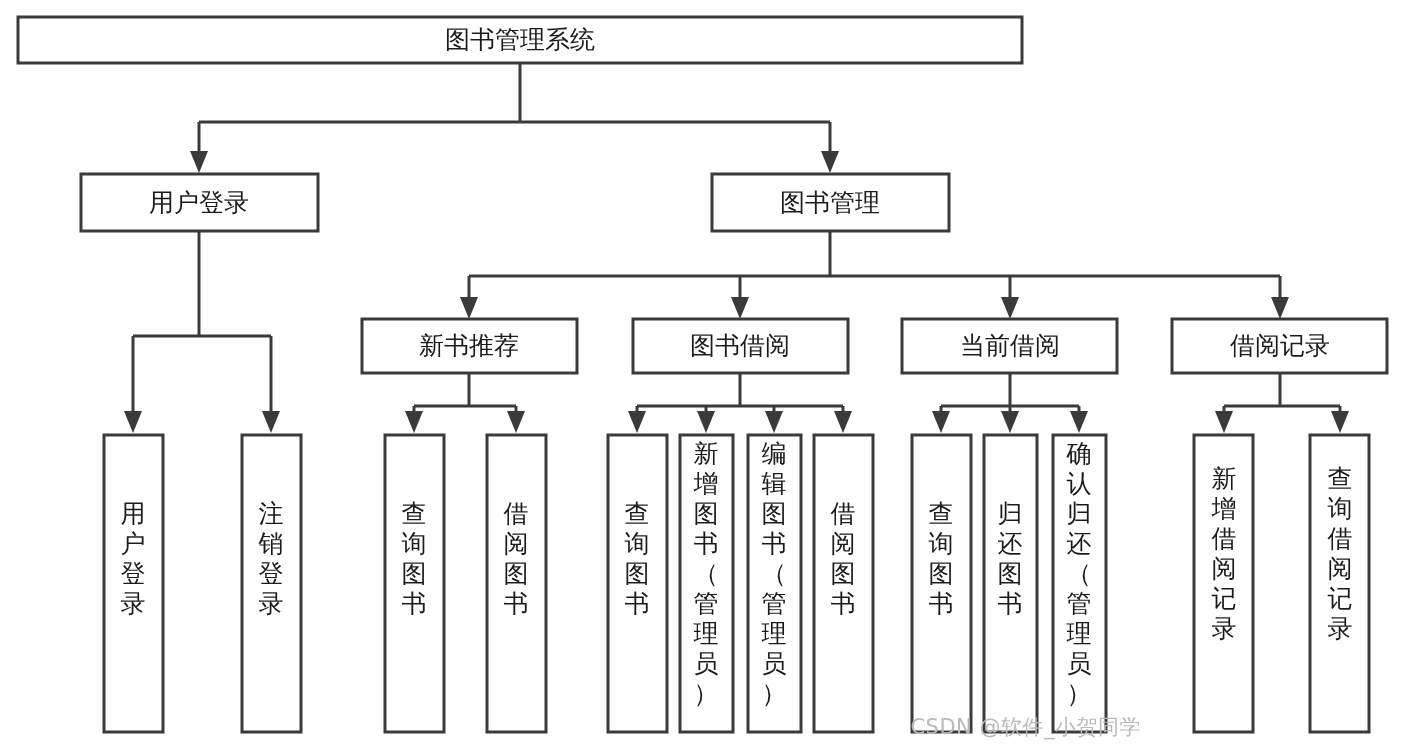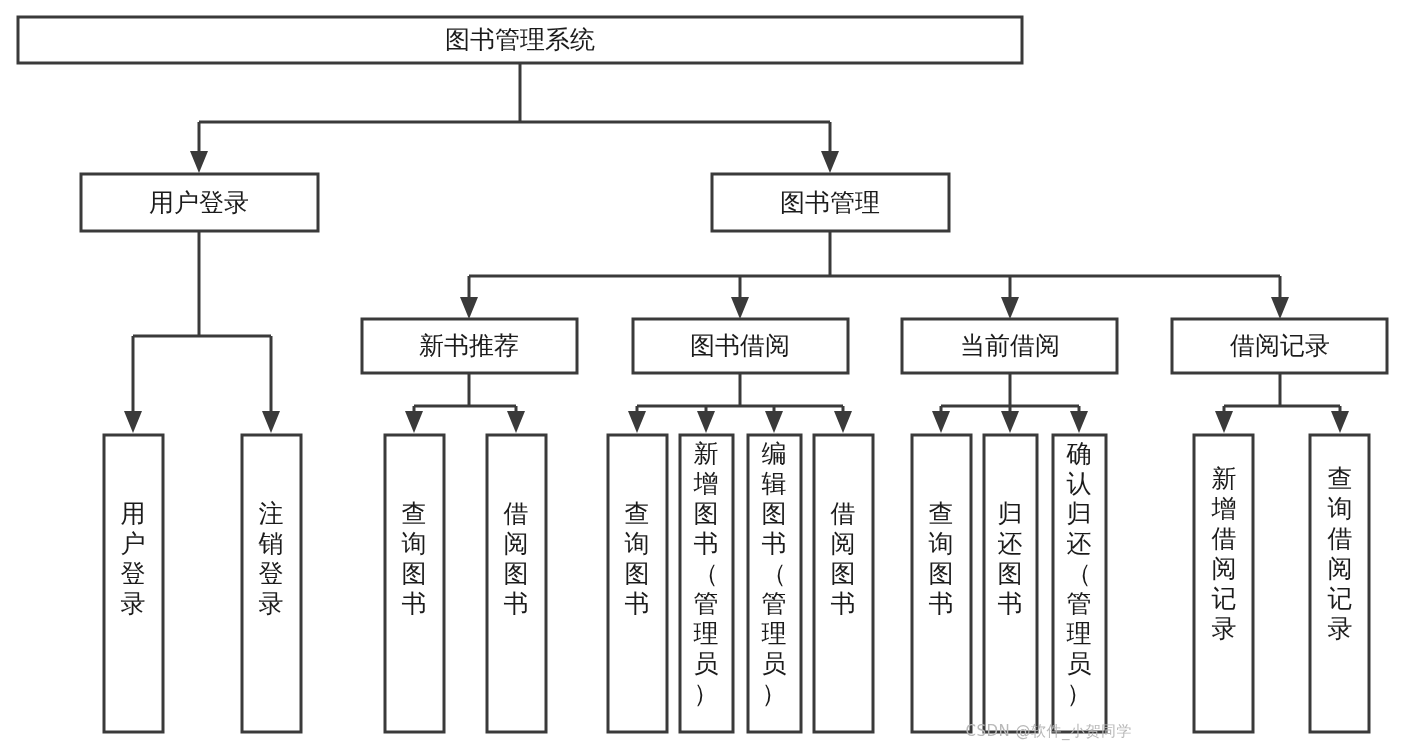"CSDN @软件_小贺同学" .watermark-text { font-size: 15px -> 21px; right: 13px -> 4px }
